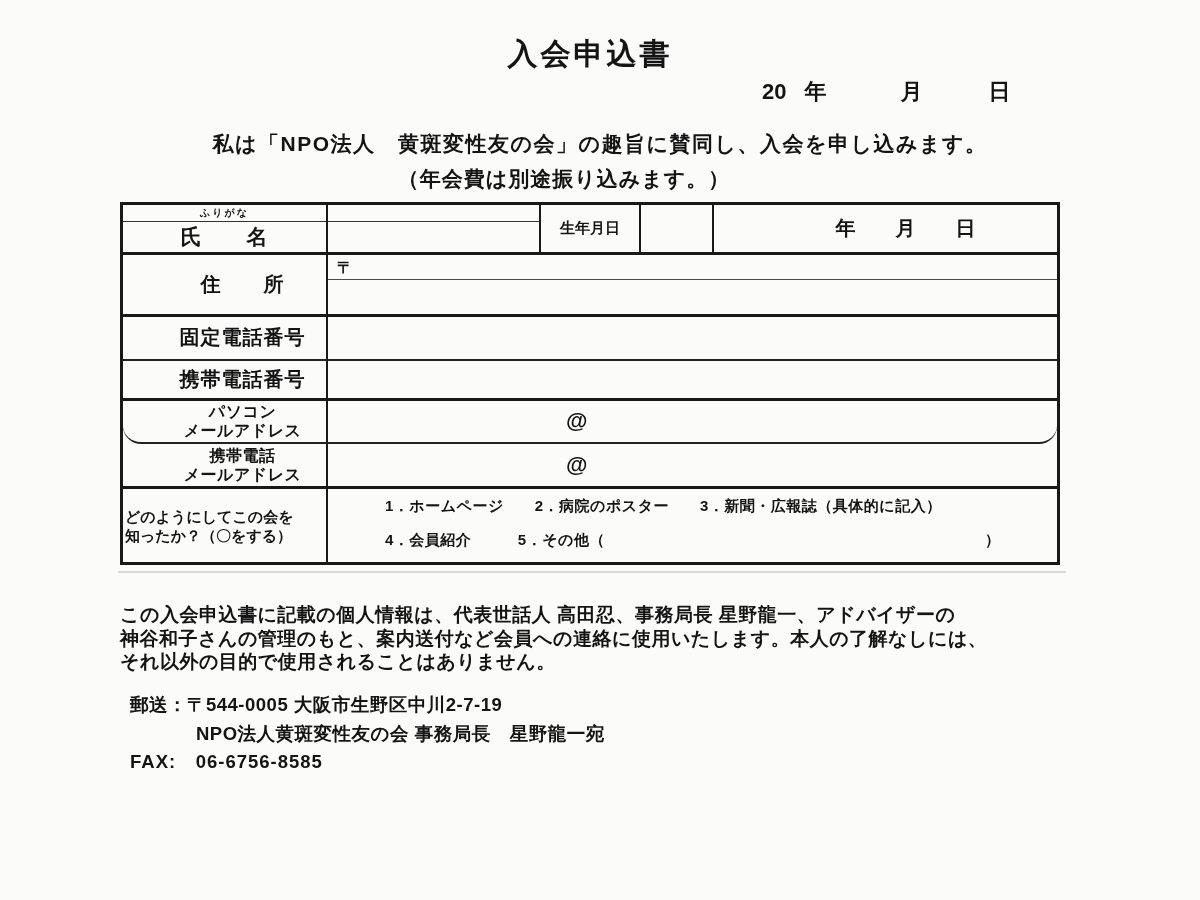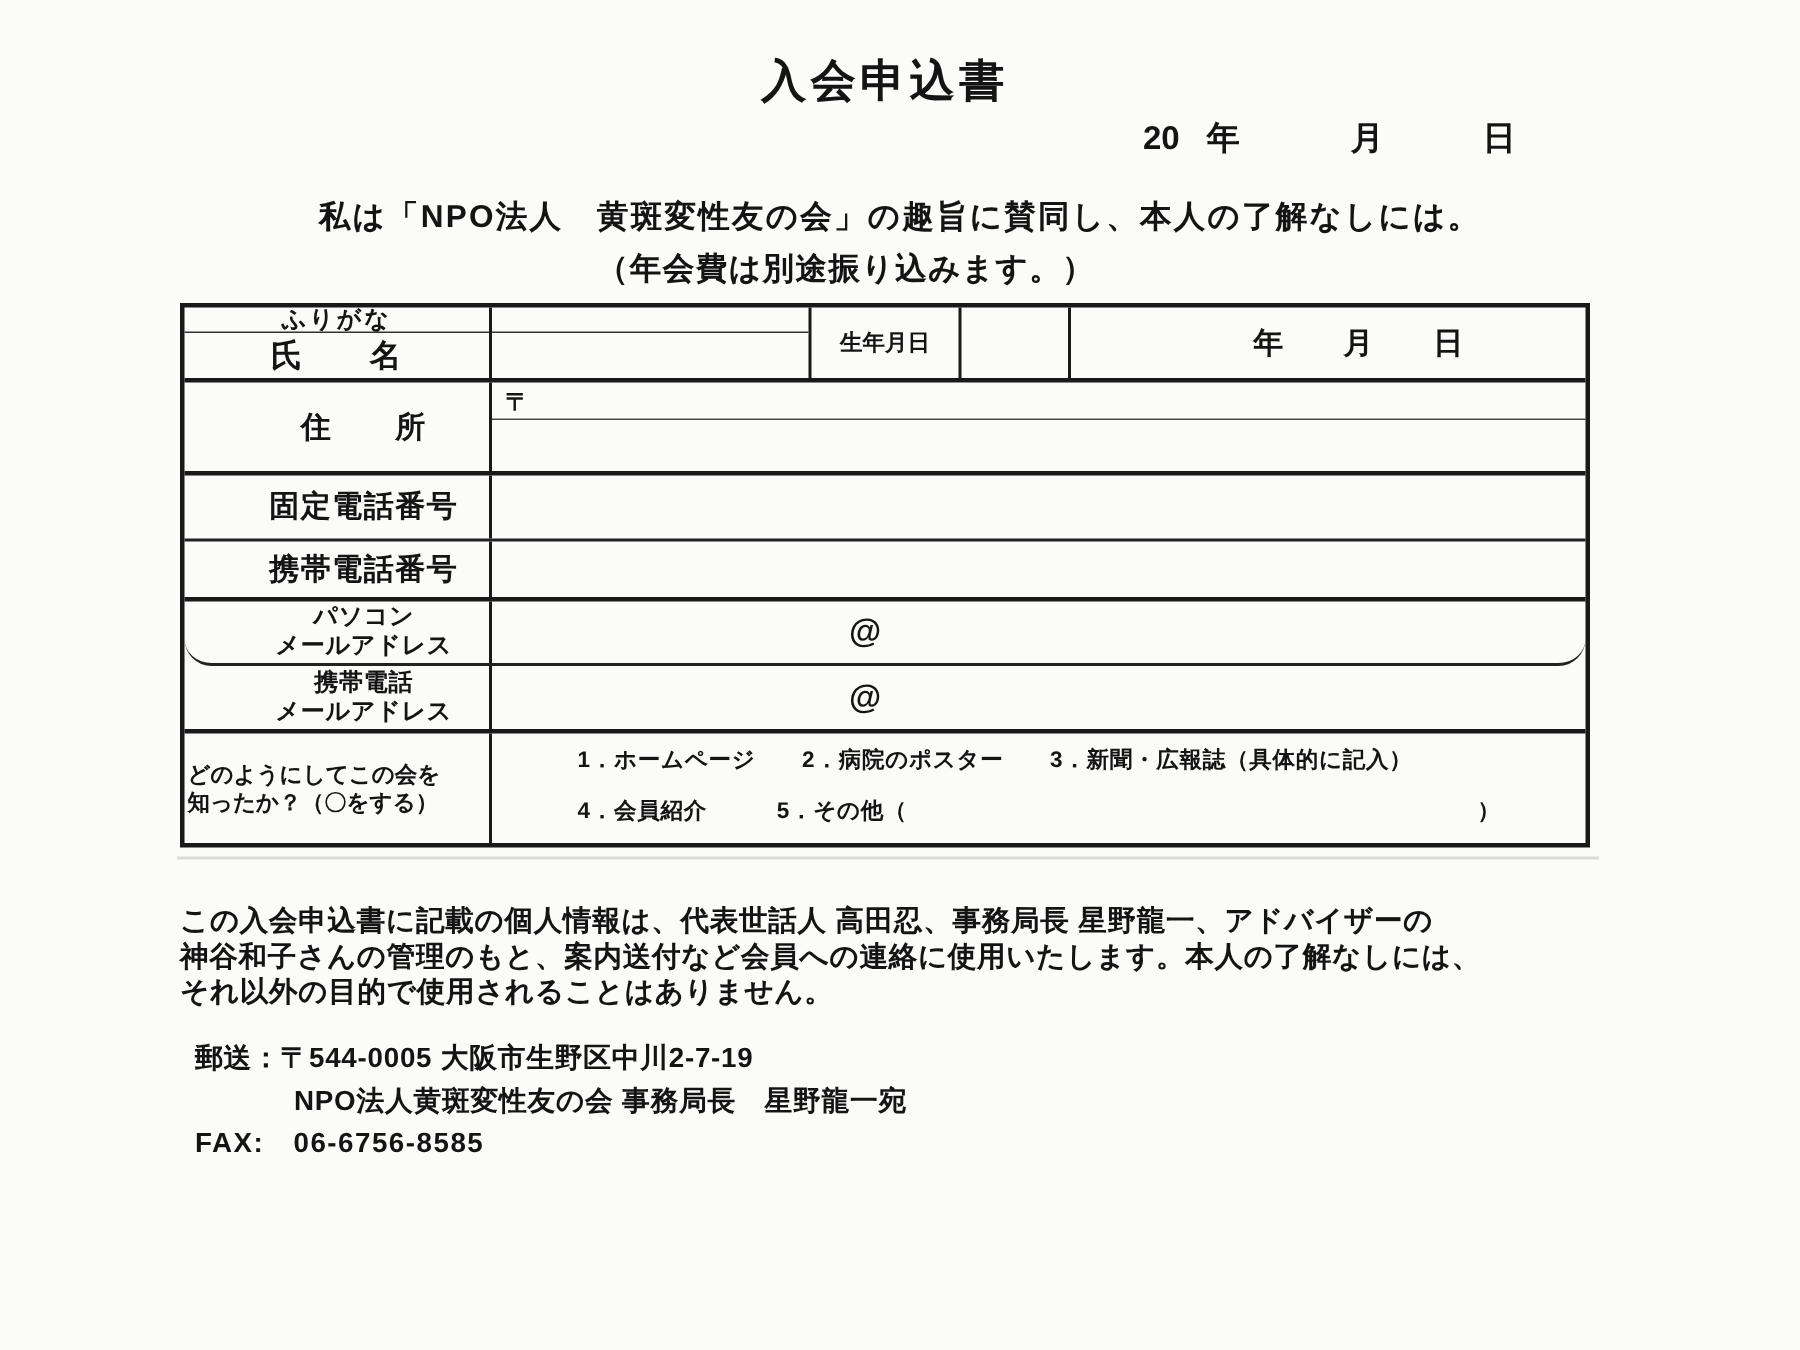"私は「NPO法人 黄斑変性友の会」の趣旨に賛同し、本人の了解なしには。" div.intro-1 { text: 本人の了解なしには -> 入会を申し込みます }
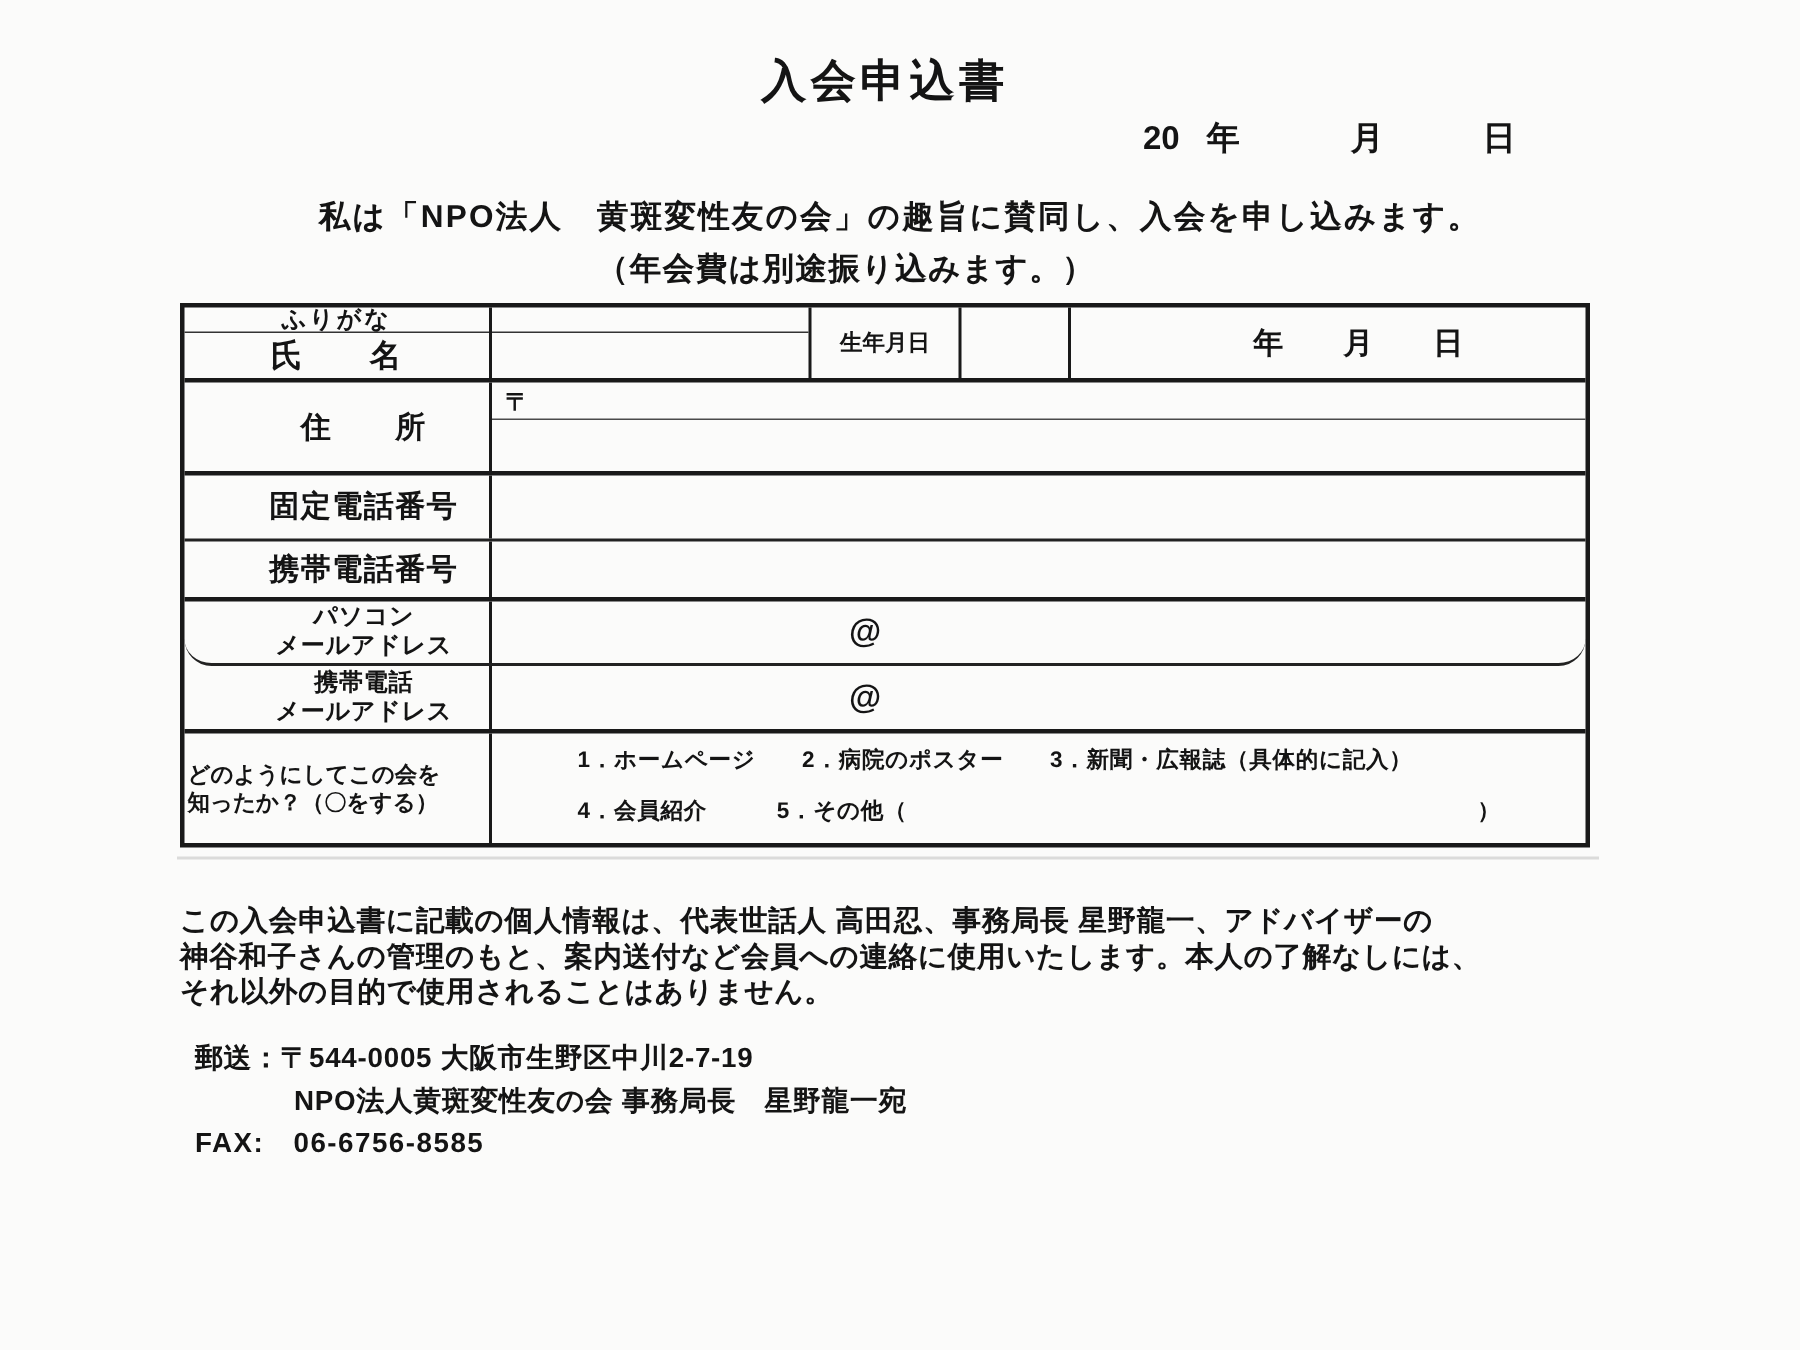"ふりがな" .furigana-strip { font-size: 16px -> 10px }
